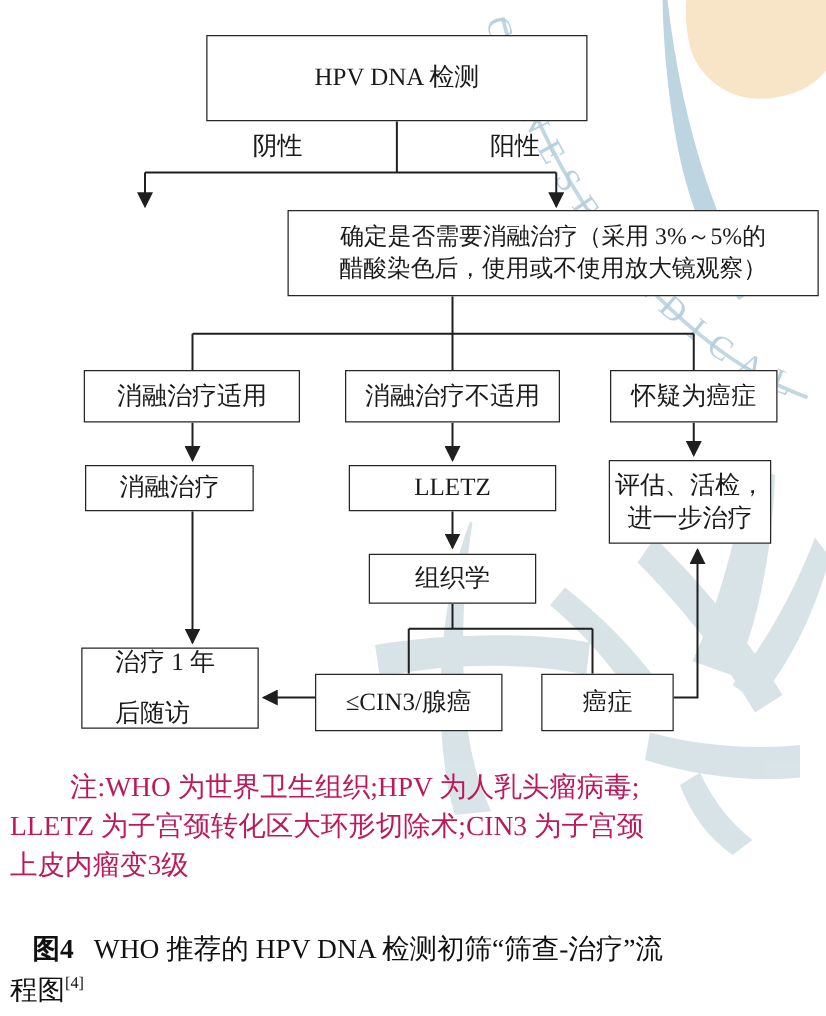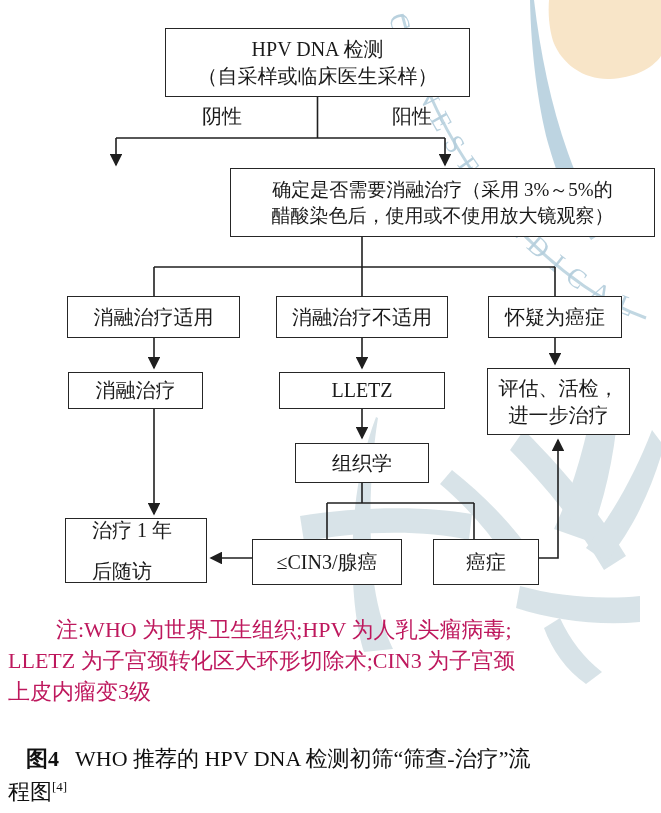"（自采样或临床医生采样）" div.ln { html: <div>（自采样或临床医生采样）</div> -> none }
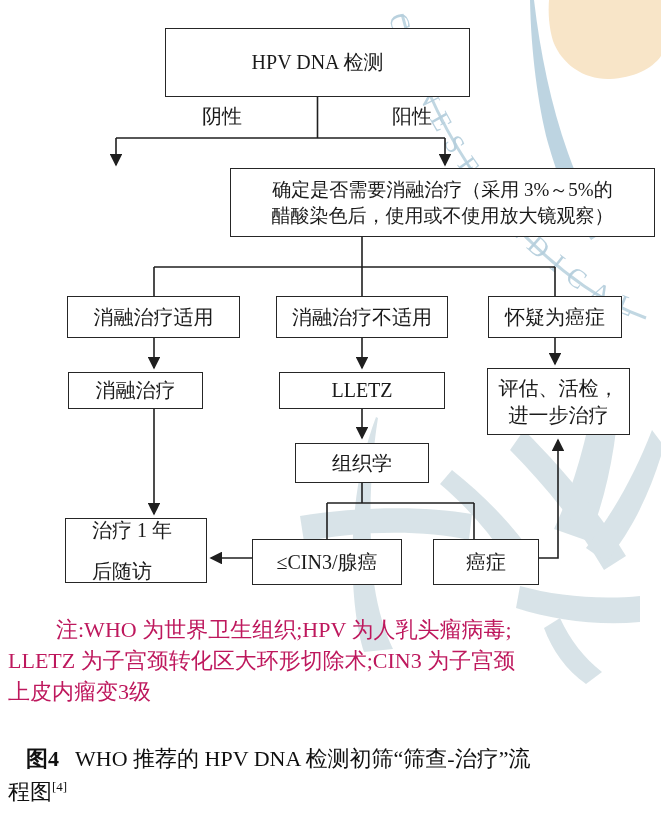"评估、活检，" div.node { width: 143px -> 130px }
